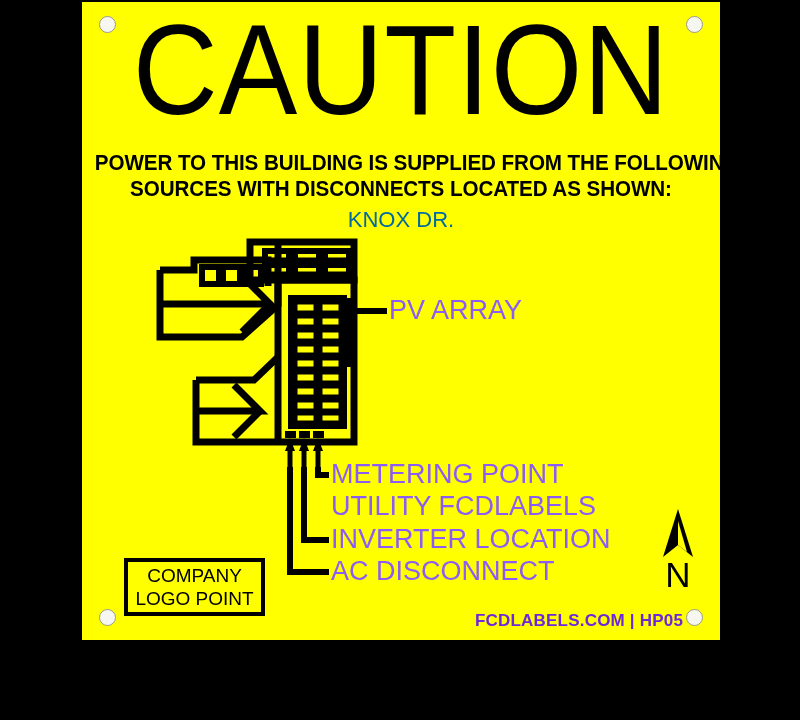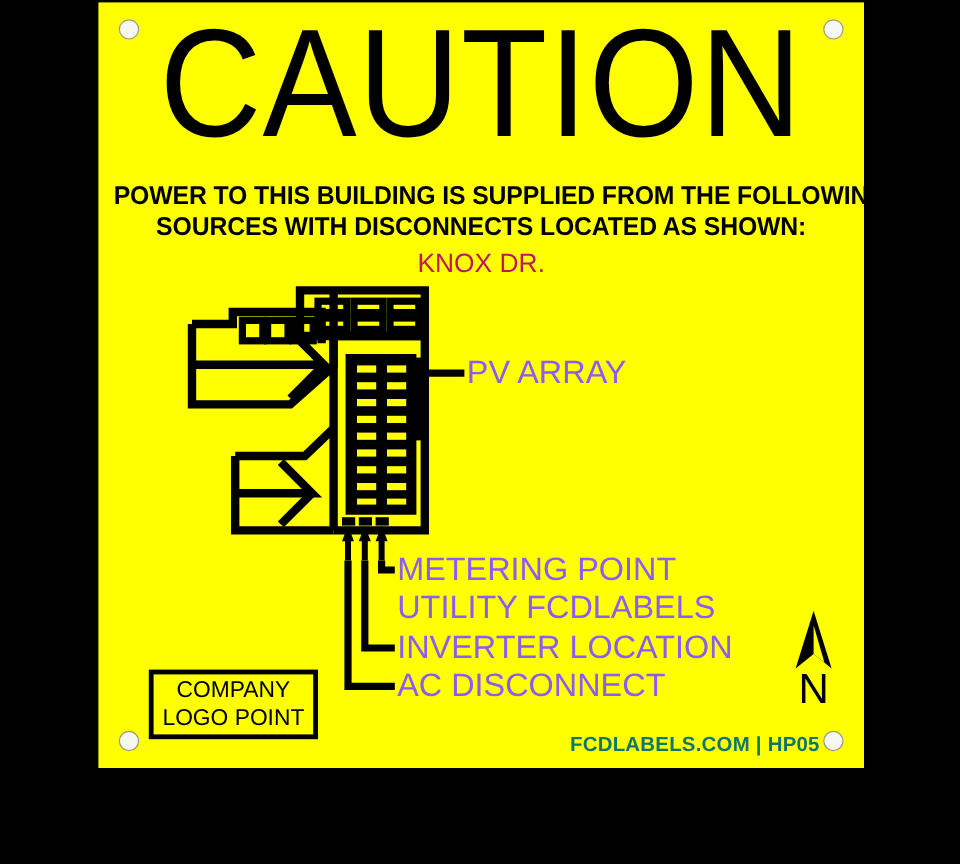"KNOX DR." #street { color: #be185d -> #0369a1 }
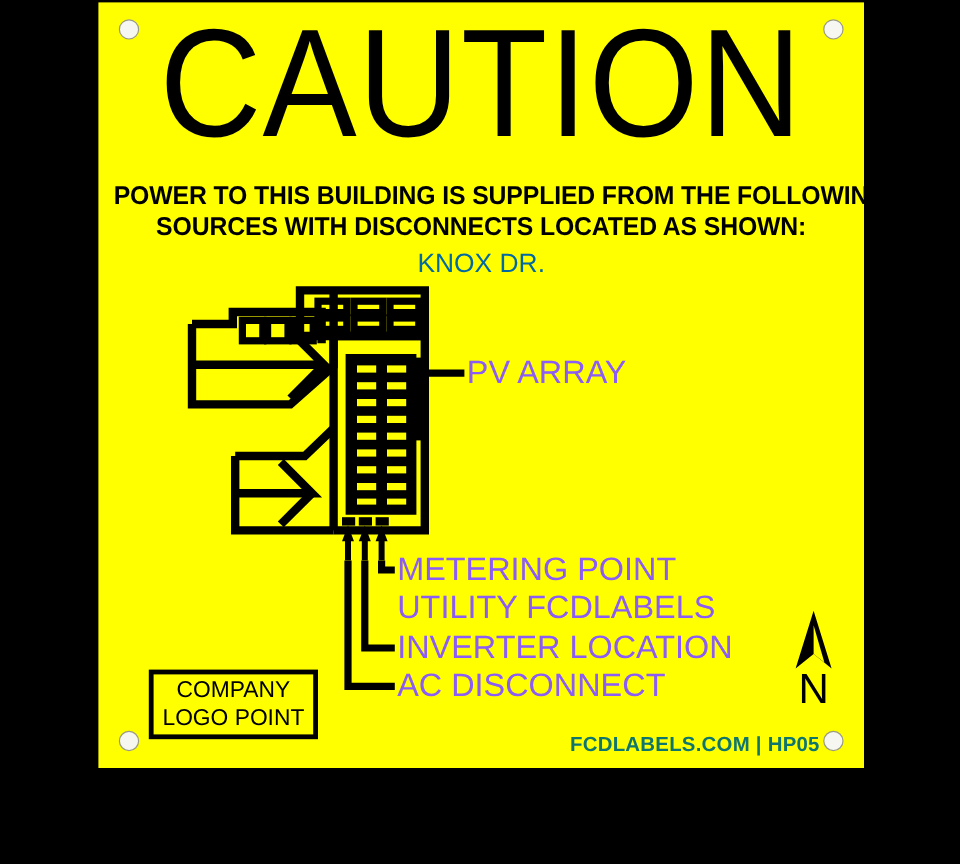"FCDLABELS.COM | HP05" #credit { color: #0f766e -> #6d28d9 }
